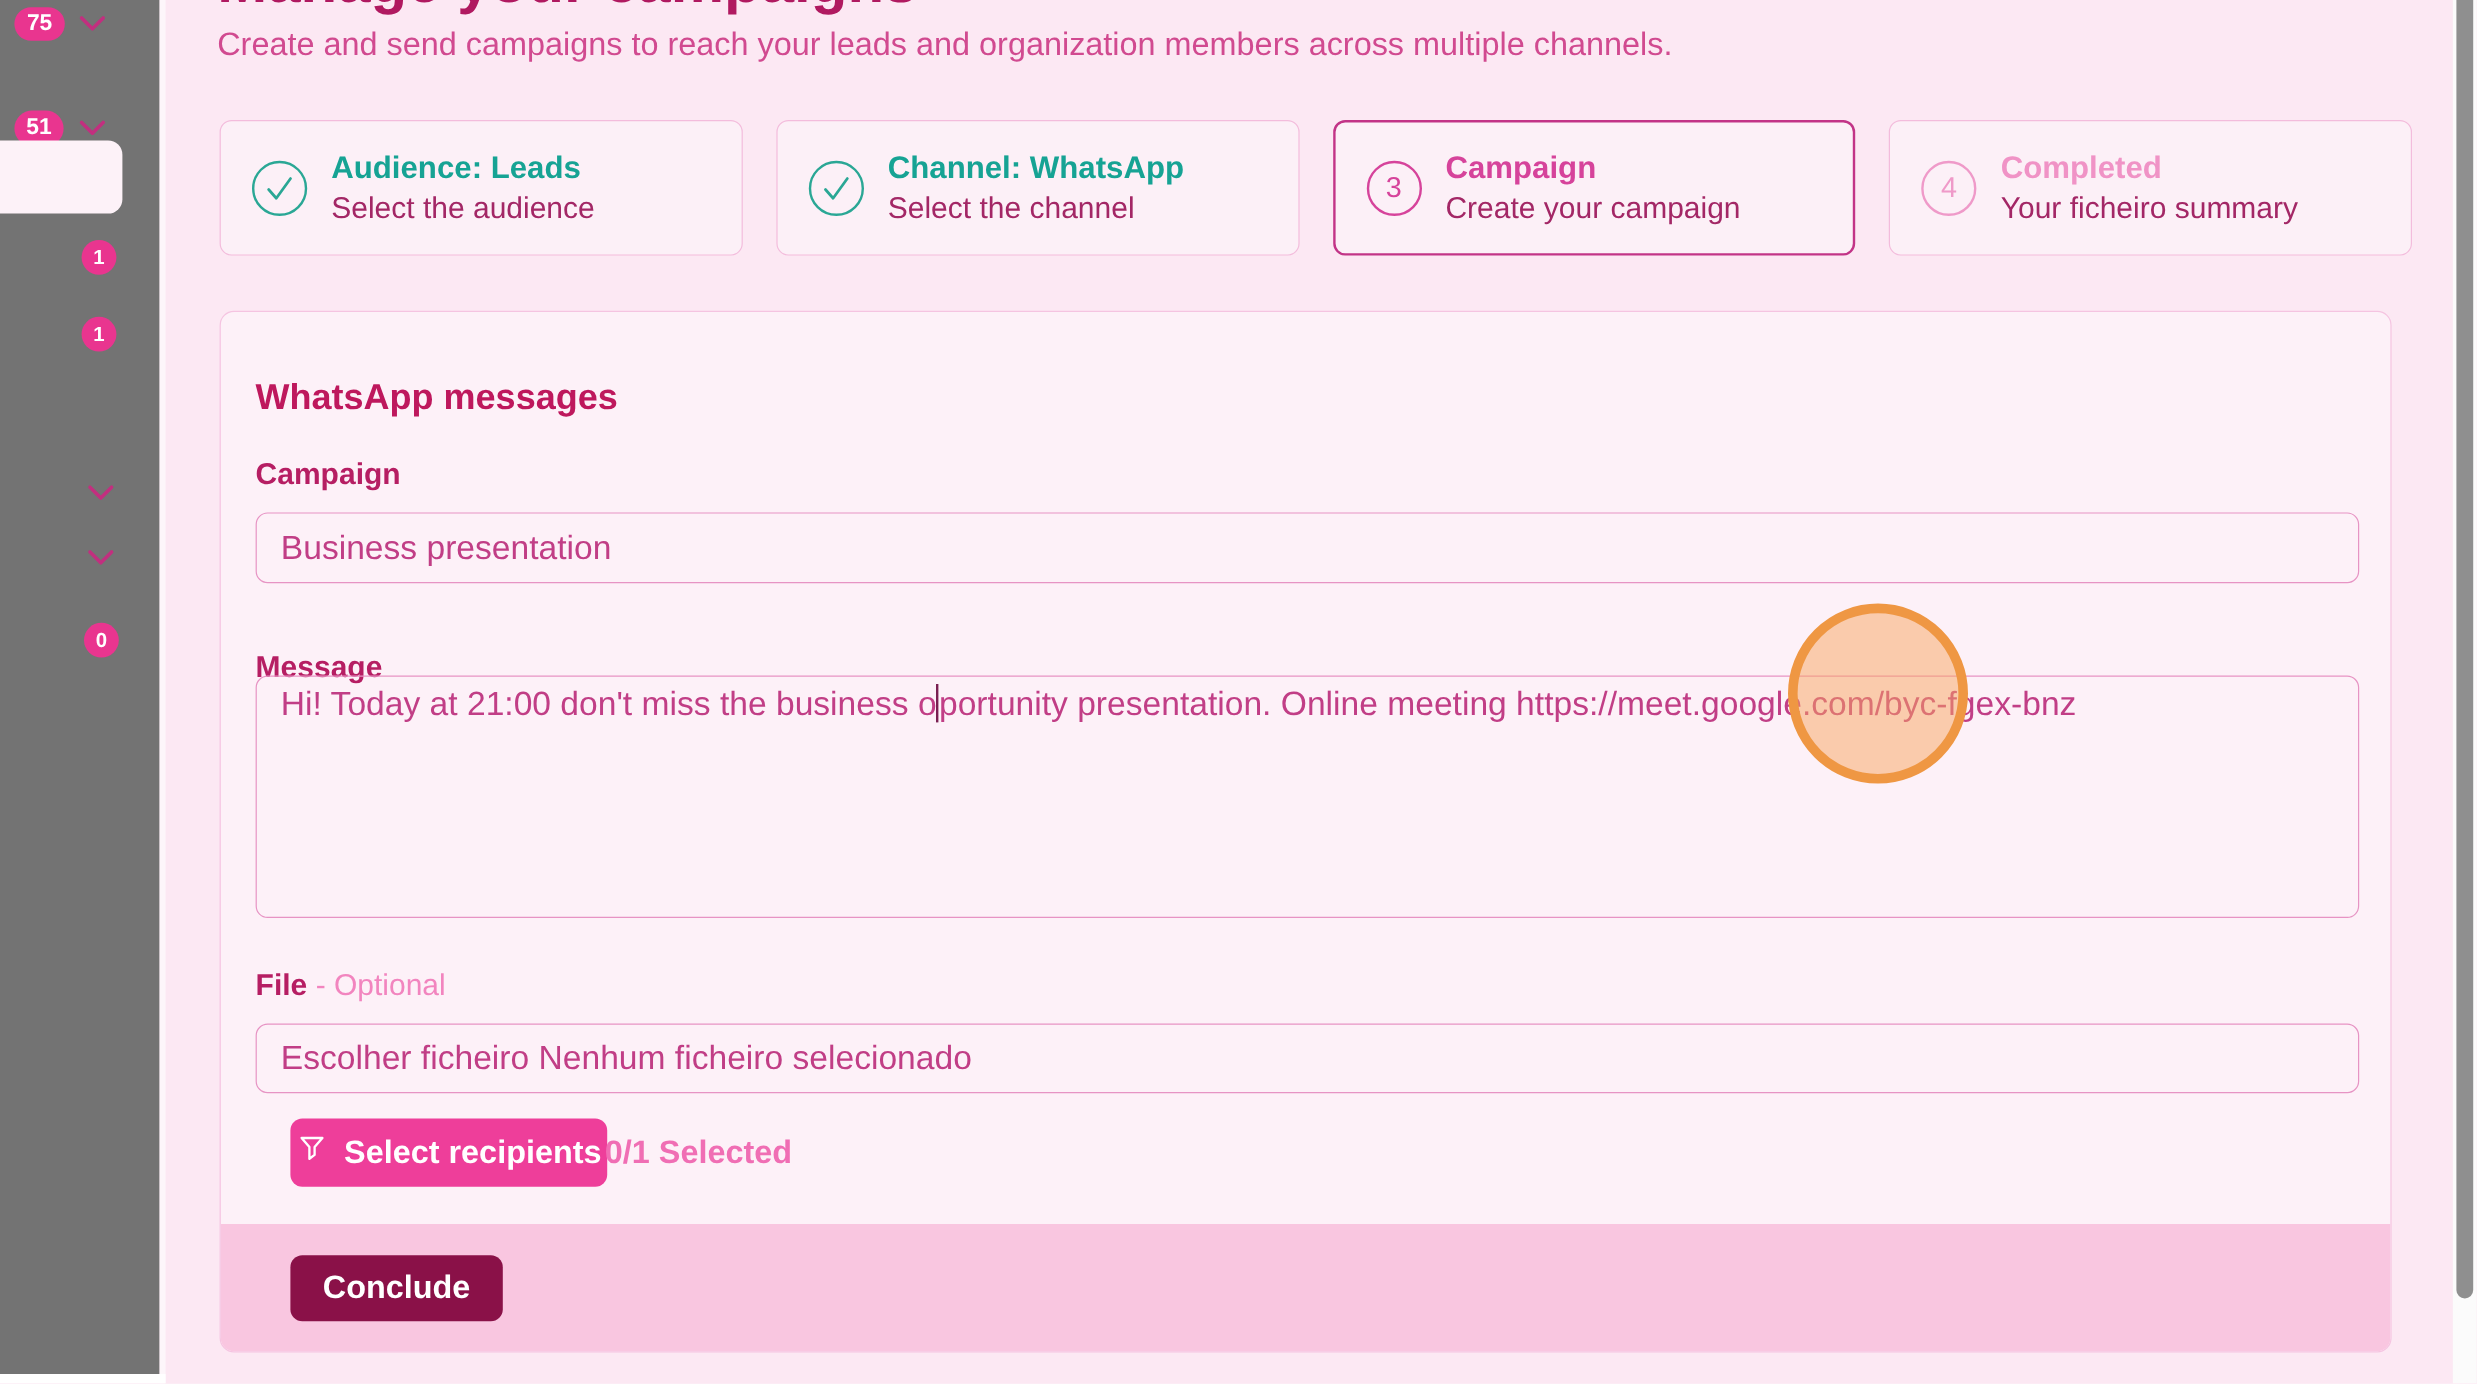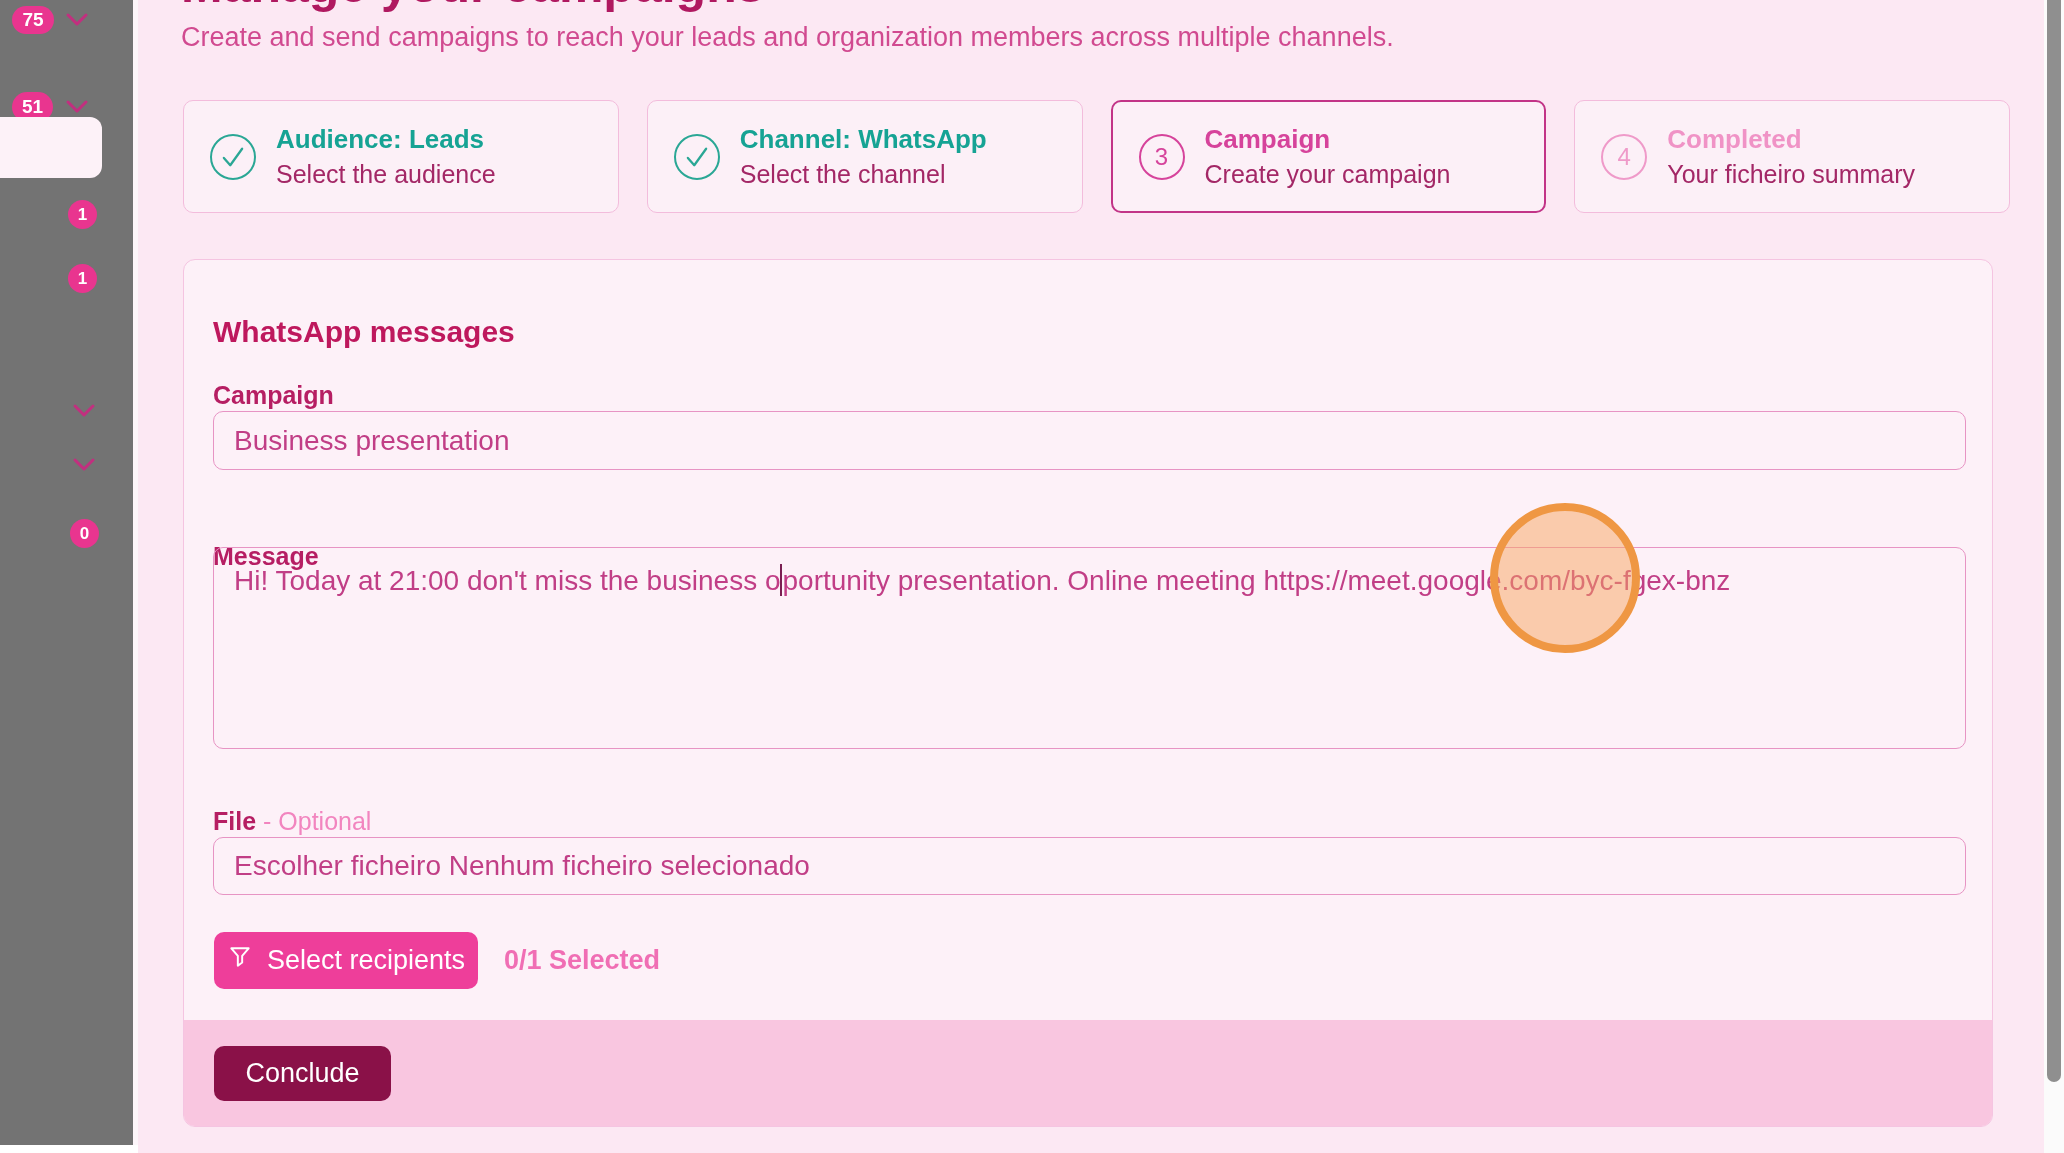"Business presentation" .text-box { margin-top: none -> 16px }
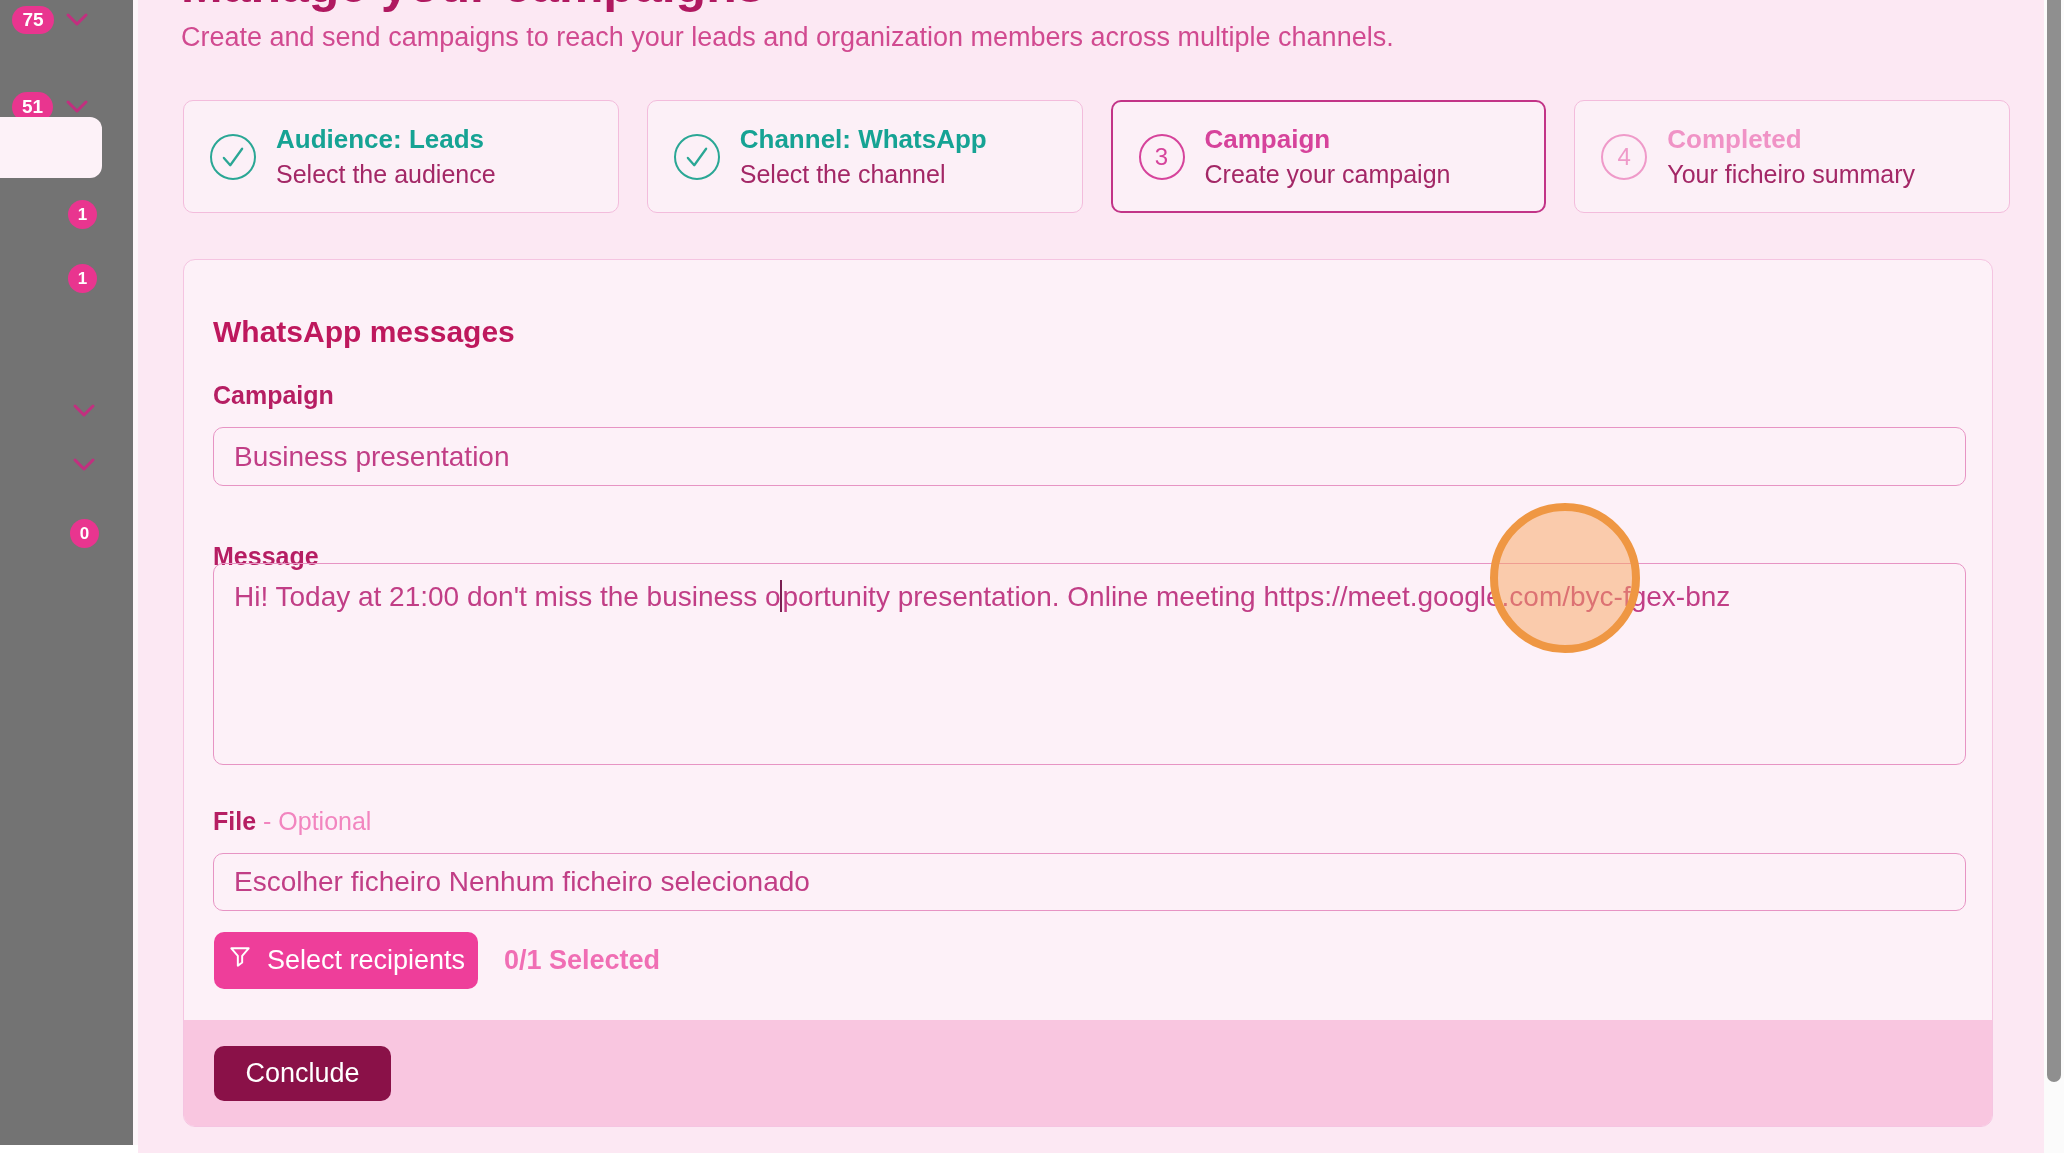"Hi! Today at 21:00 don't" .area-like { padding: 14px 20px -> 4px 20px }
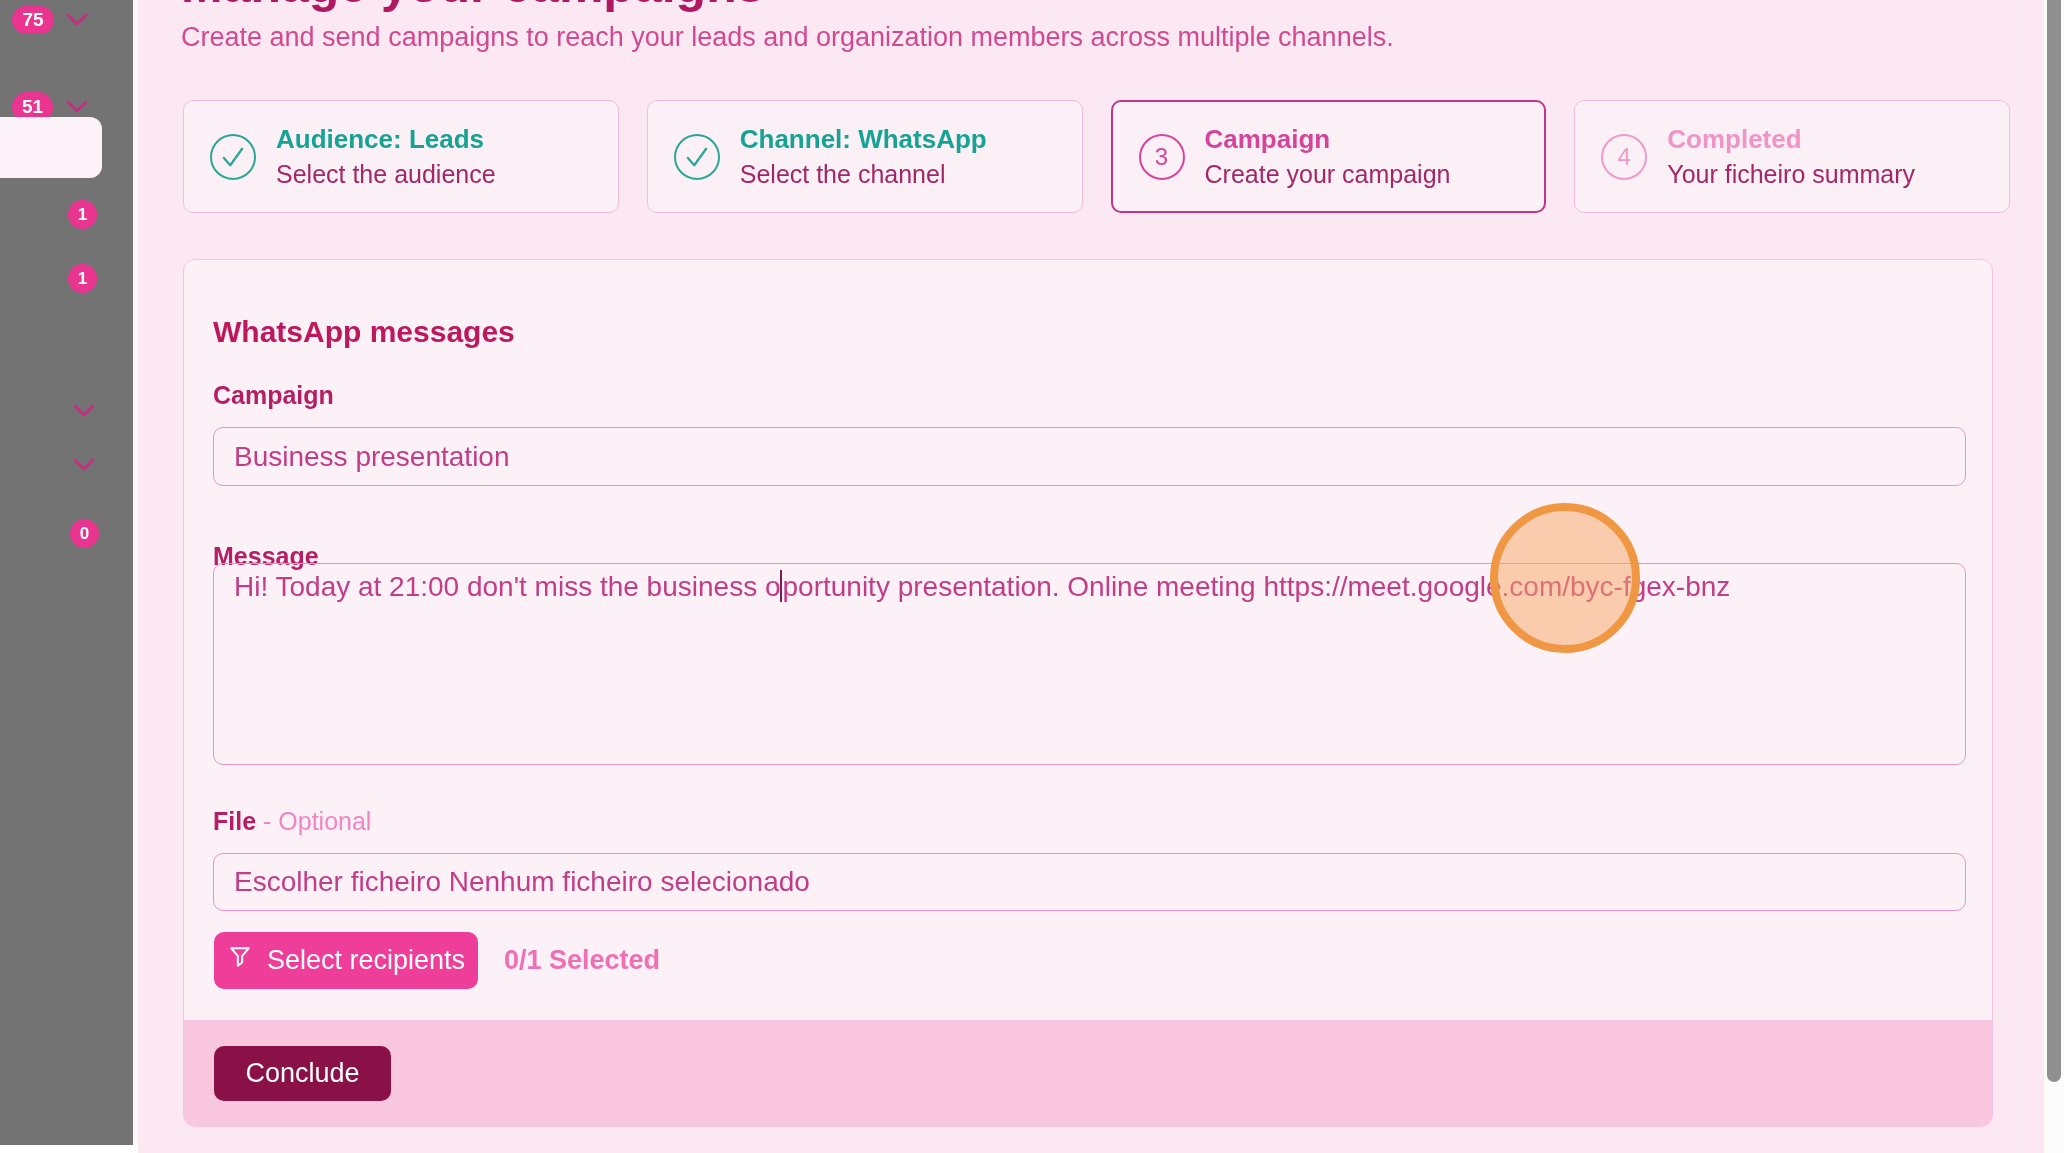"Select recipients" .btn { font-weight: normal -> bold; margin-left: none -> 28px }
